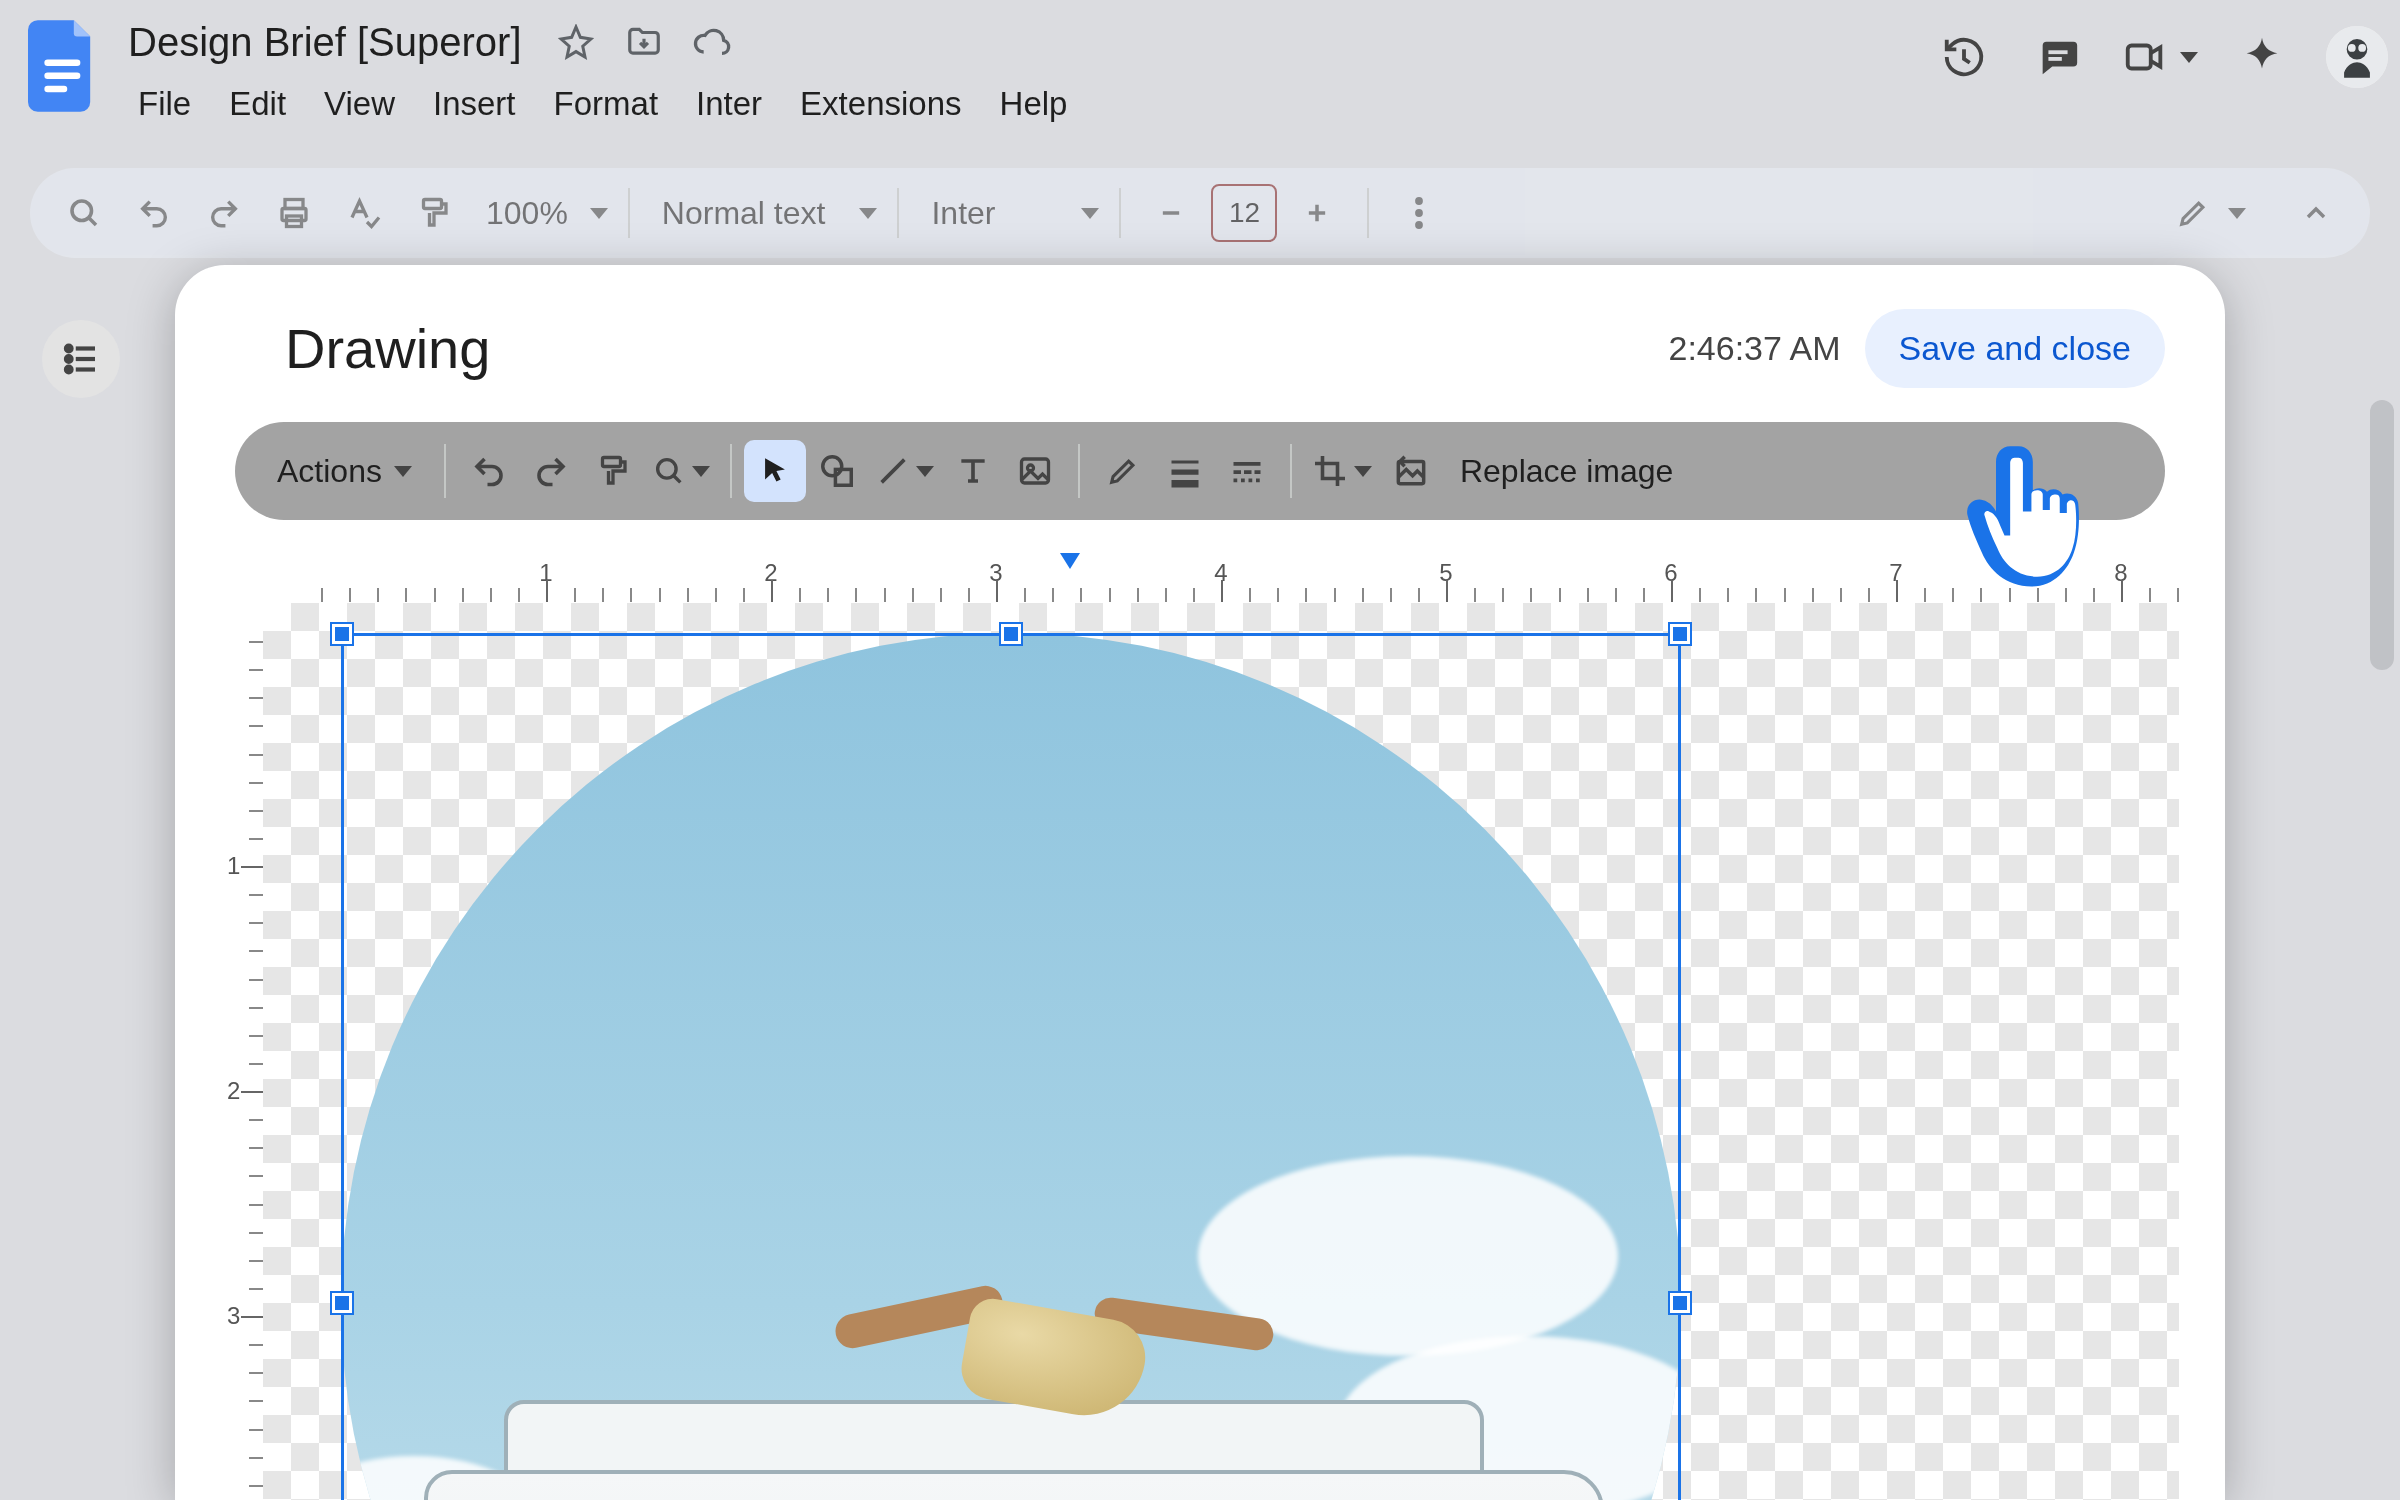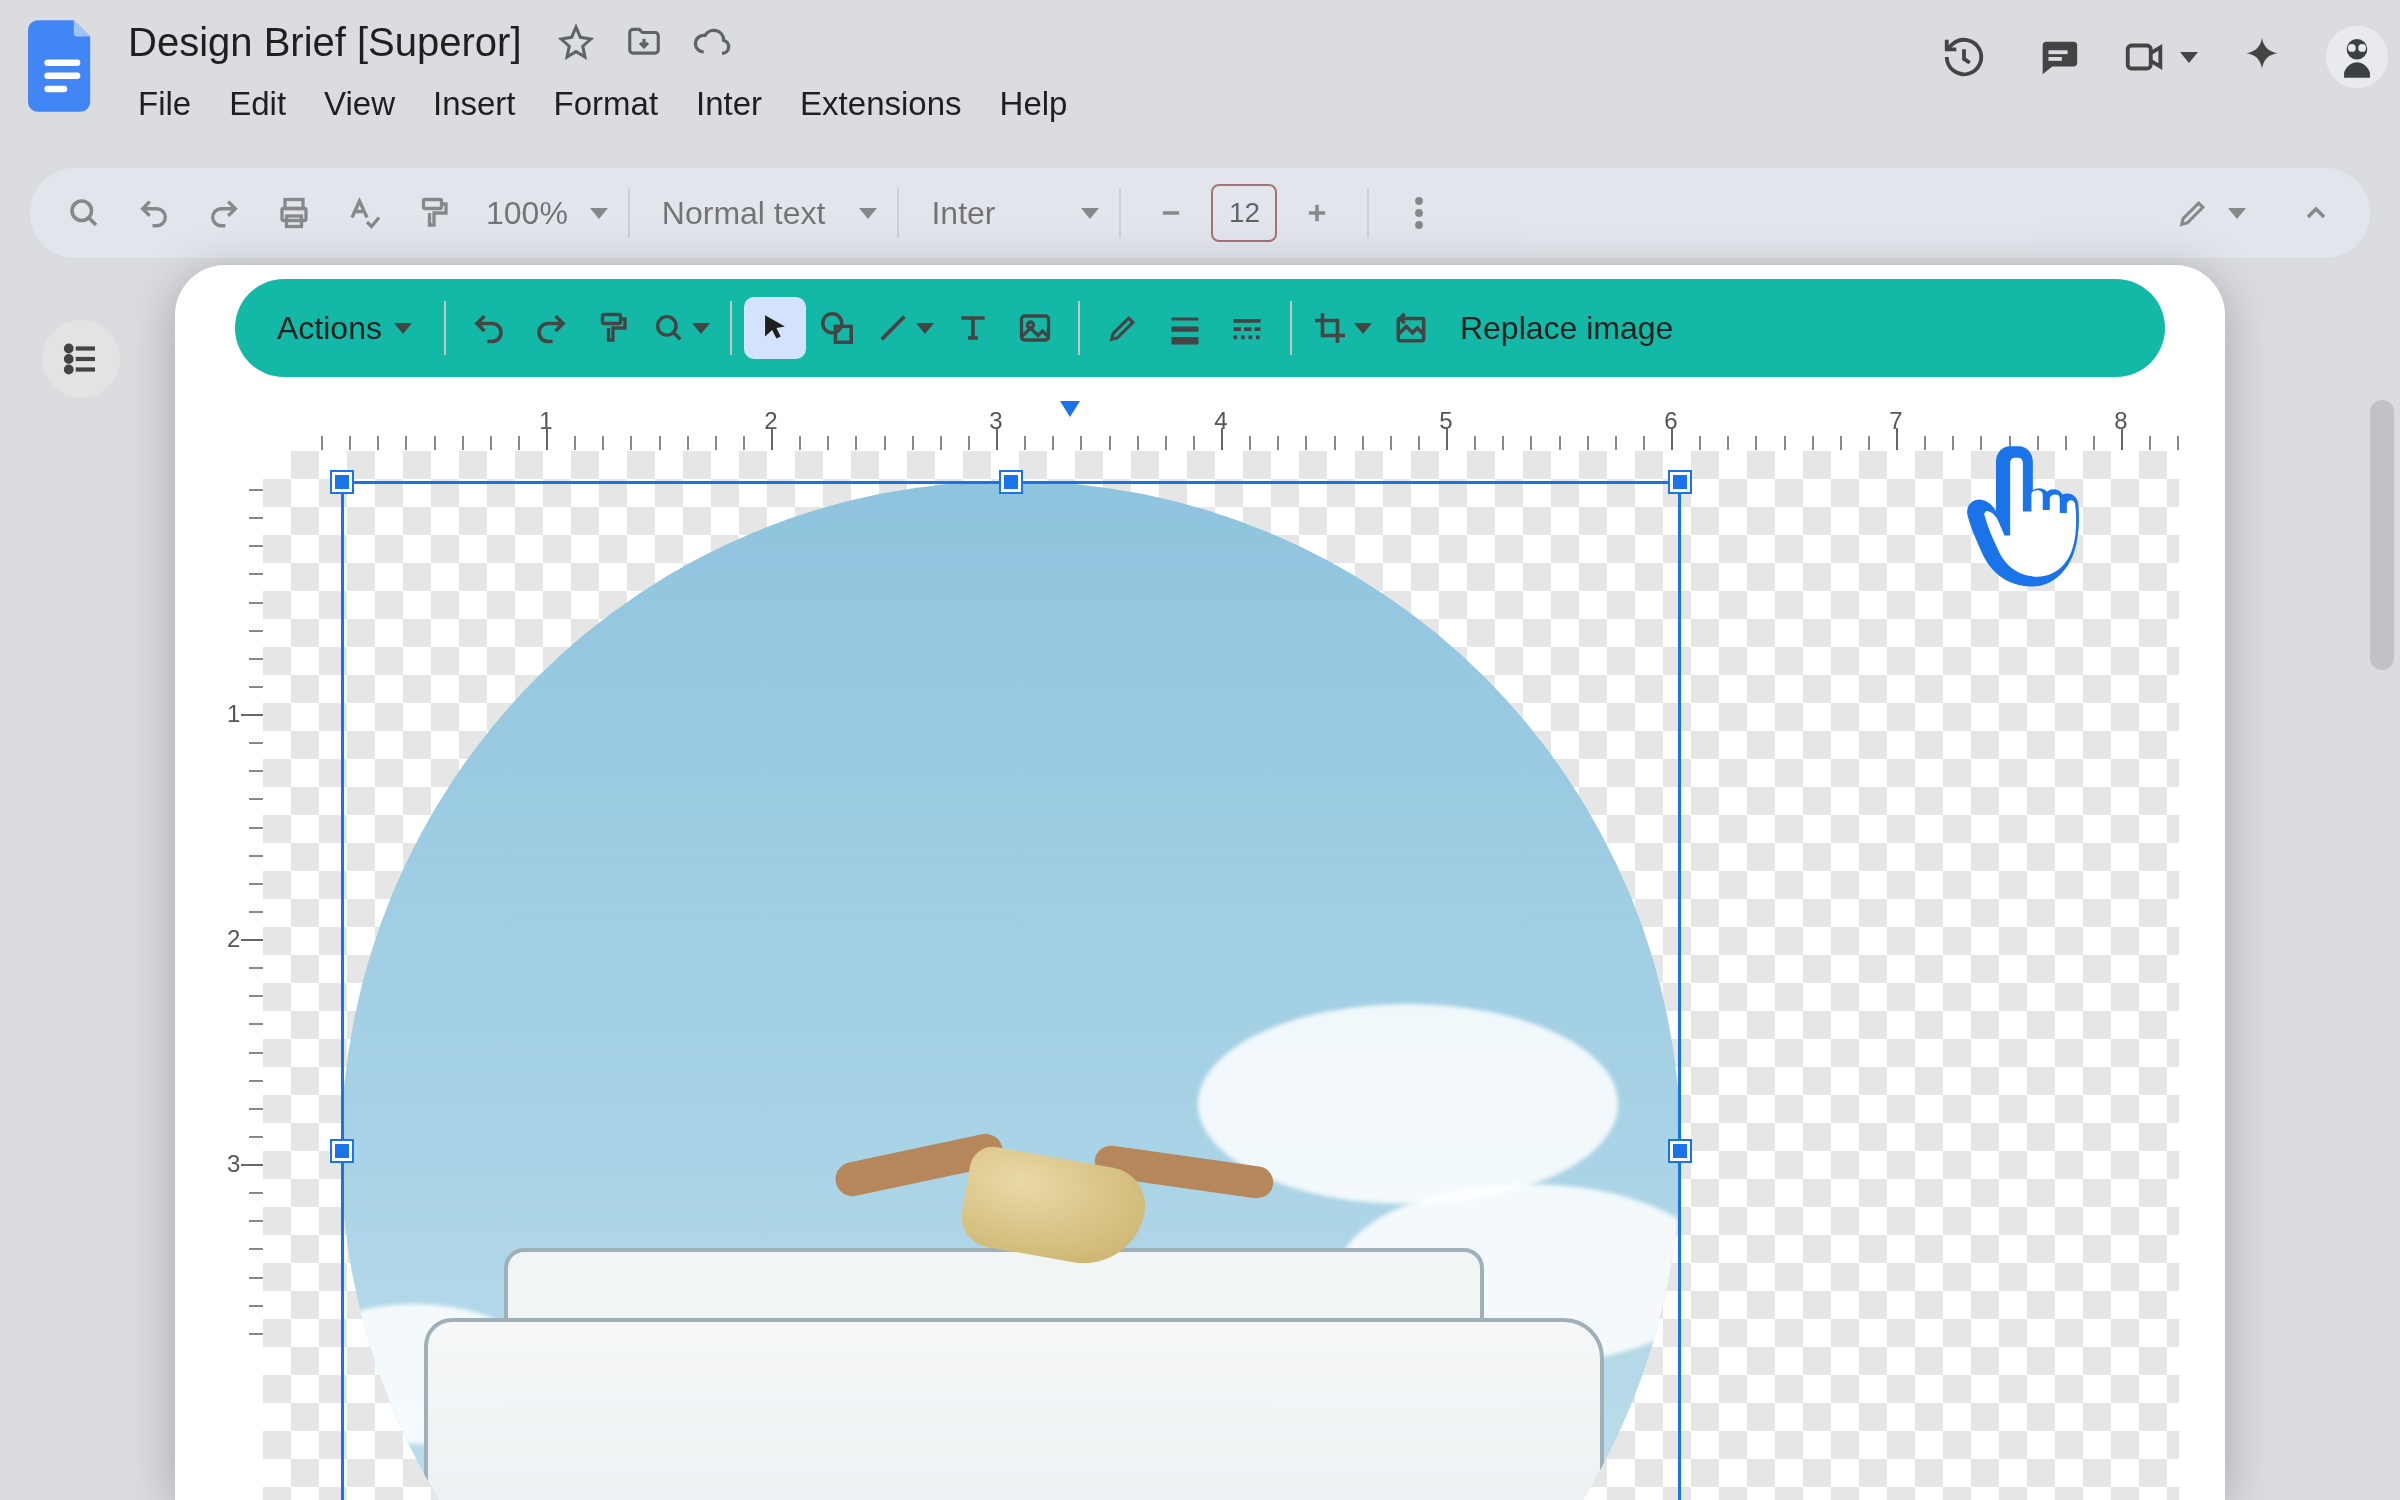"Drawing" div.dlg-header { html: none -> <div> <span>Drawing</span> <span>2:46:37 AM</span> <span>Save and close</span> </div> }
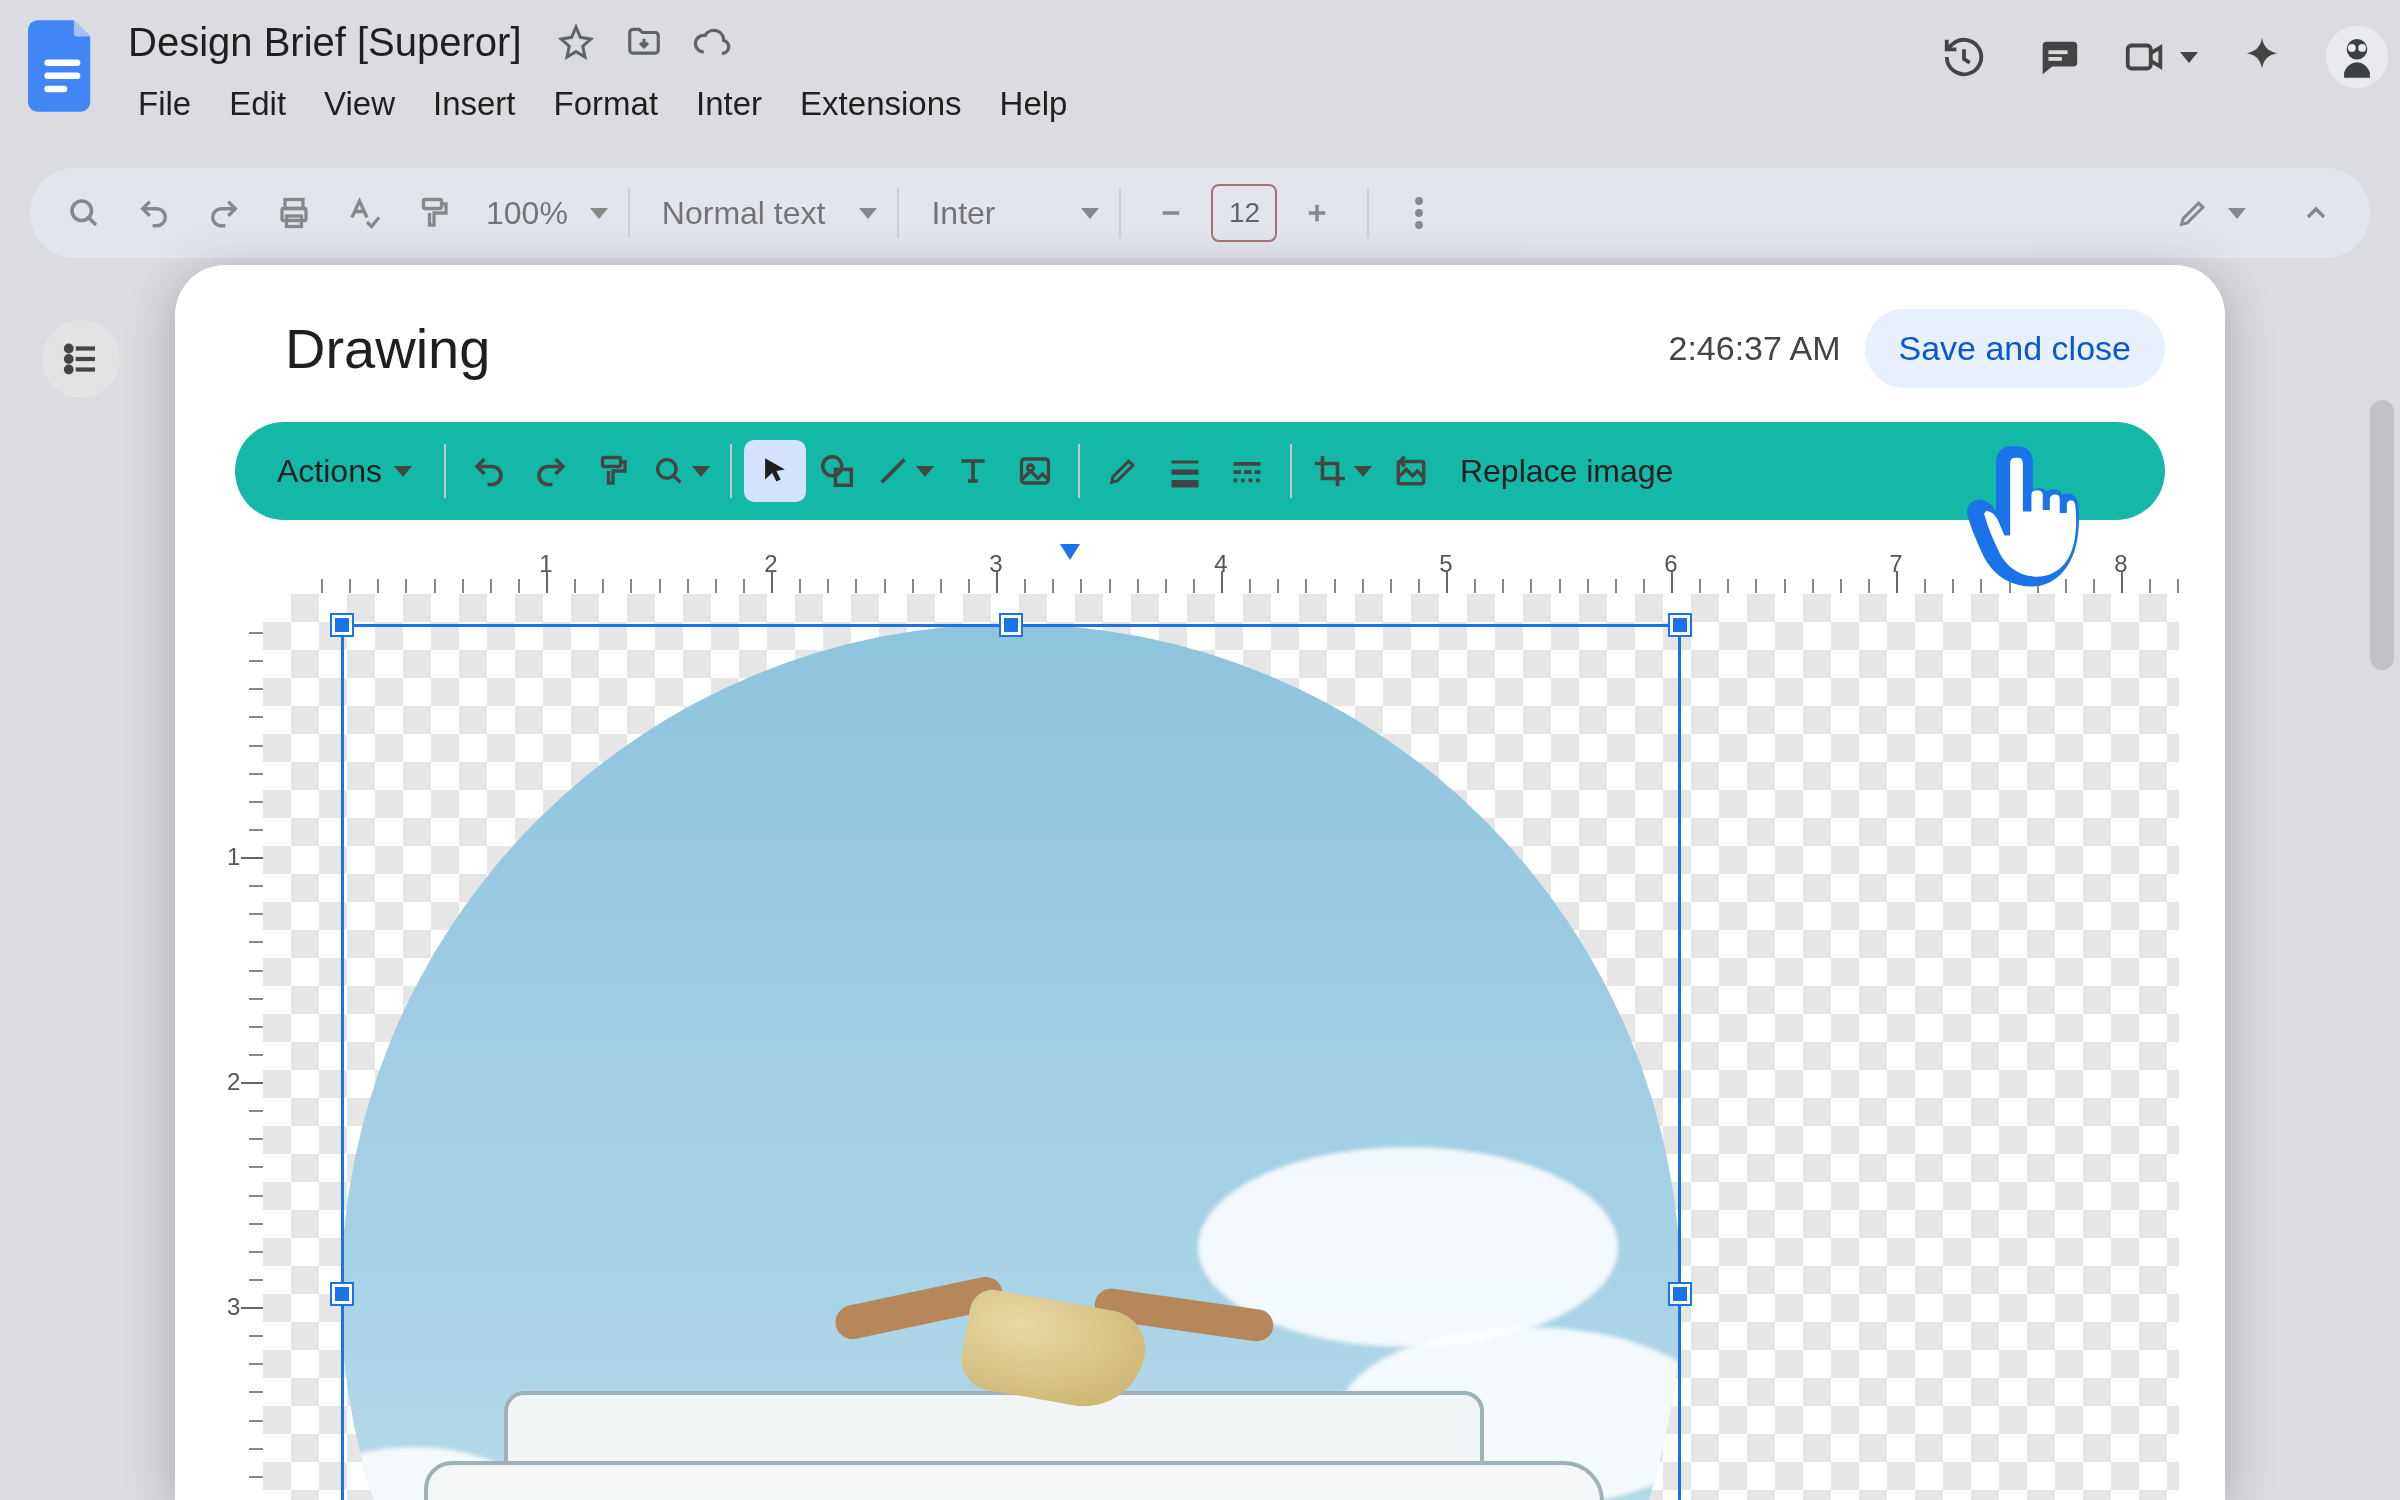"Actions" .dlg-toolbar { background: #14b8a6 -> #a3a3a3; margin: 14px 60px 0 60px -> 14px 60px 9px 60px }
